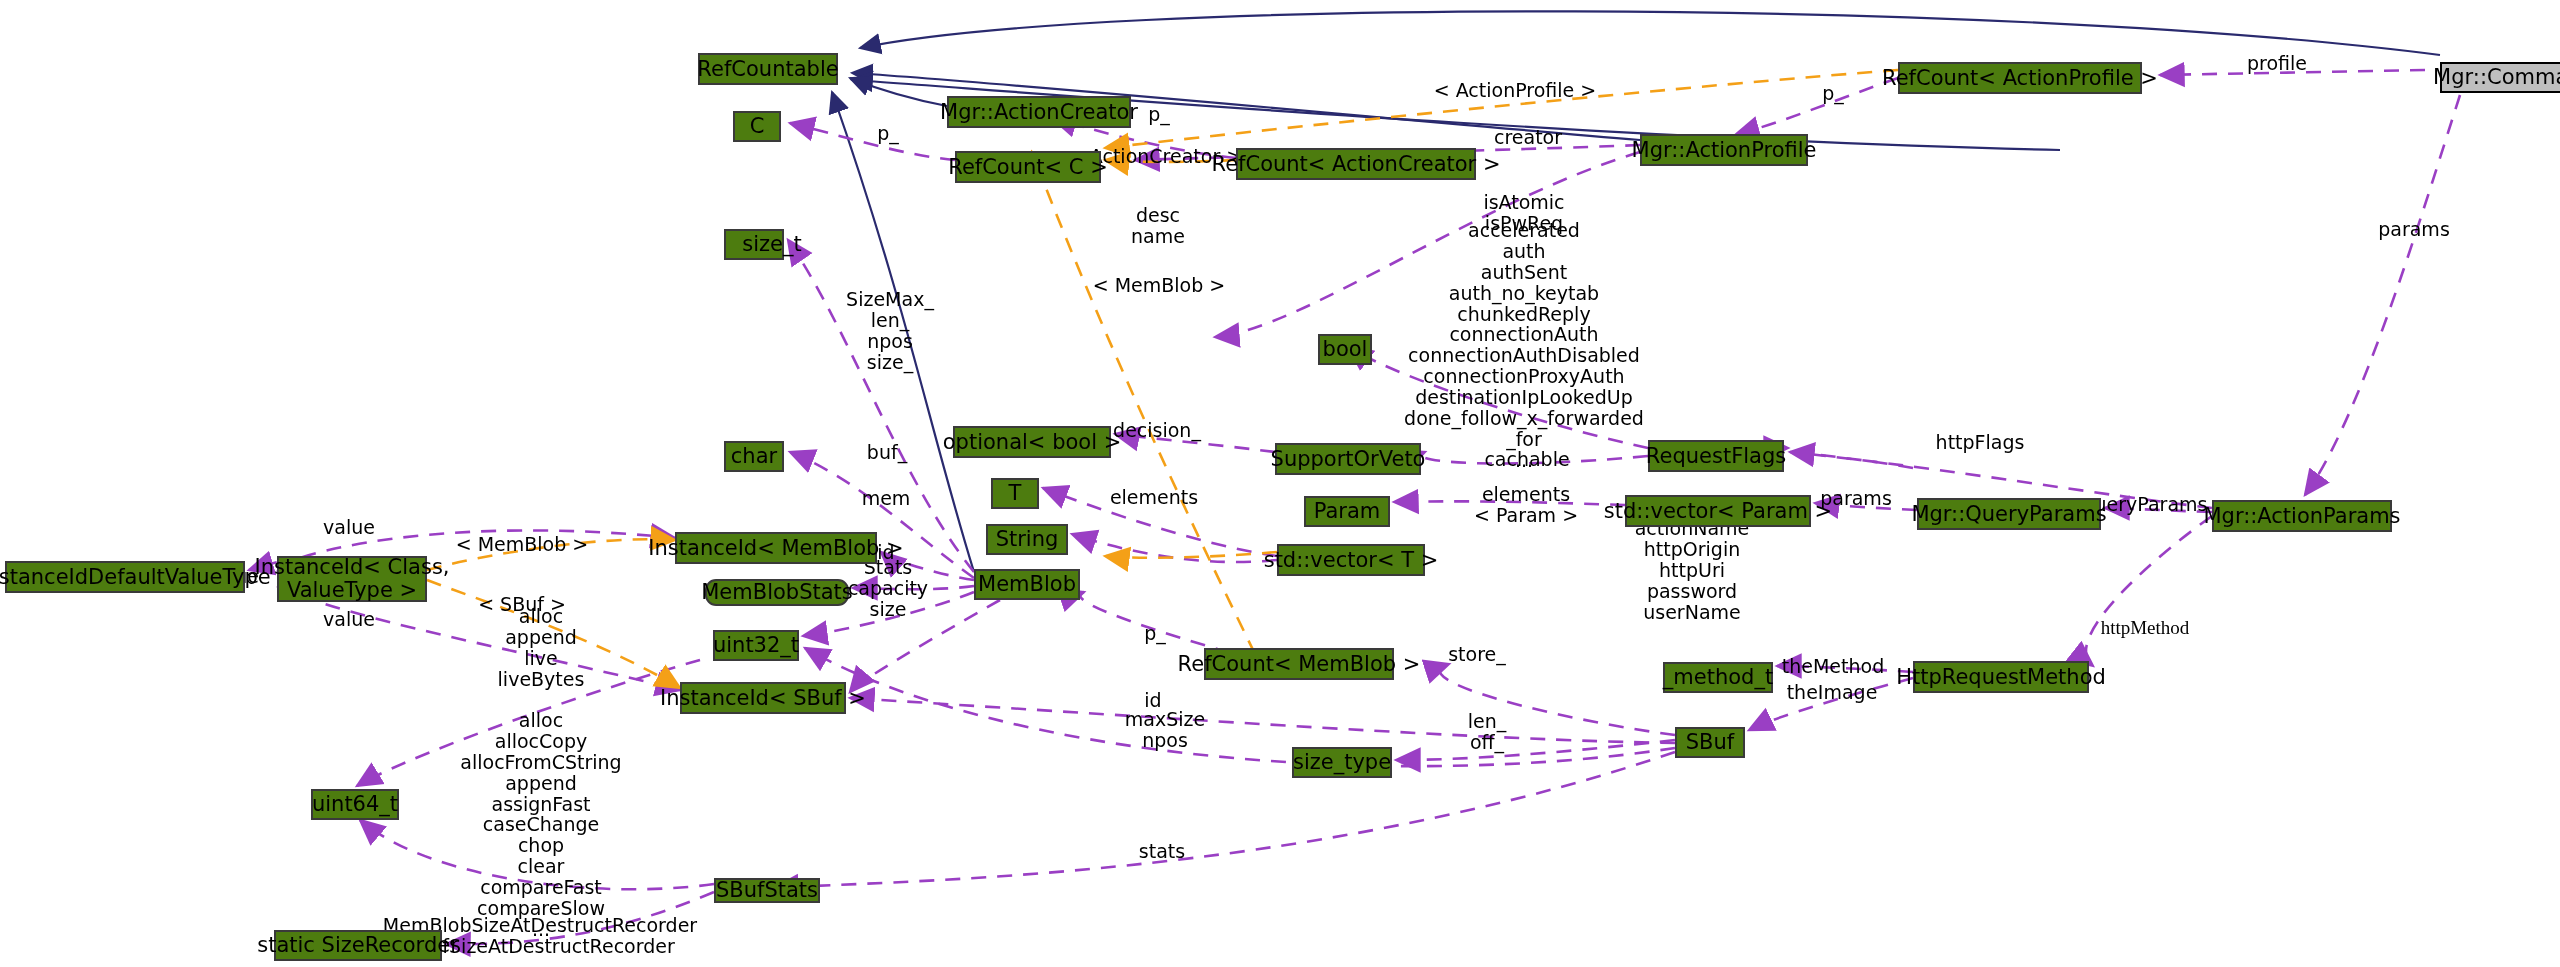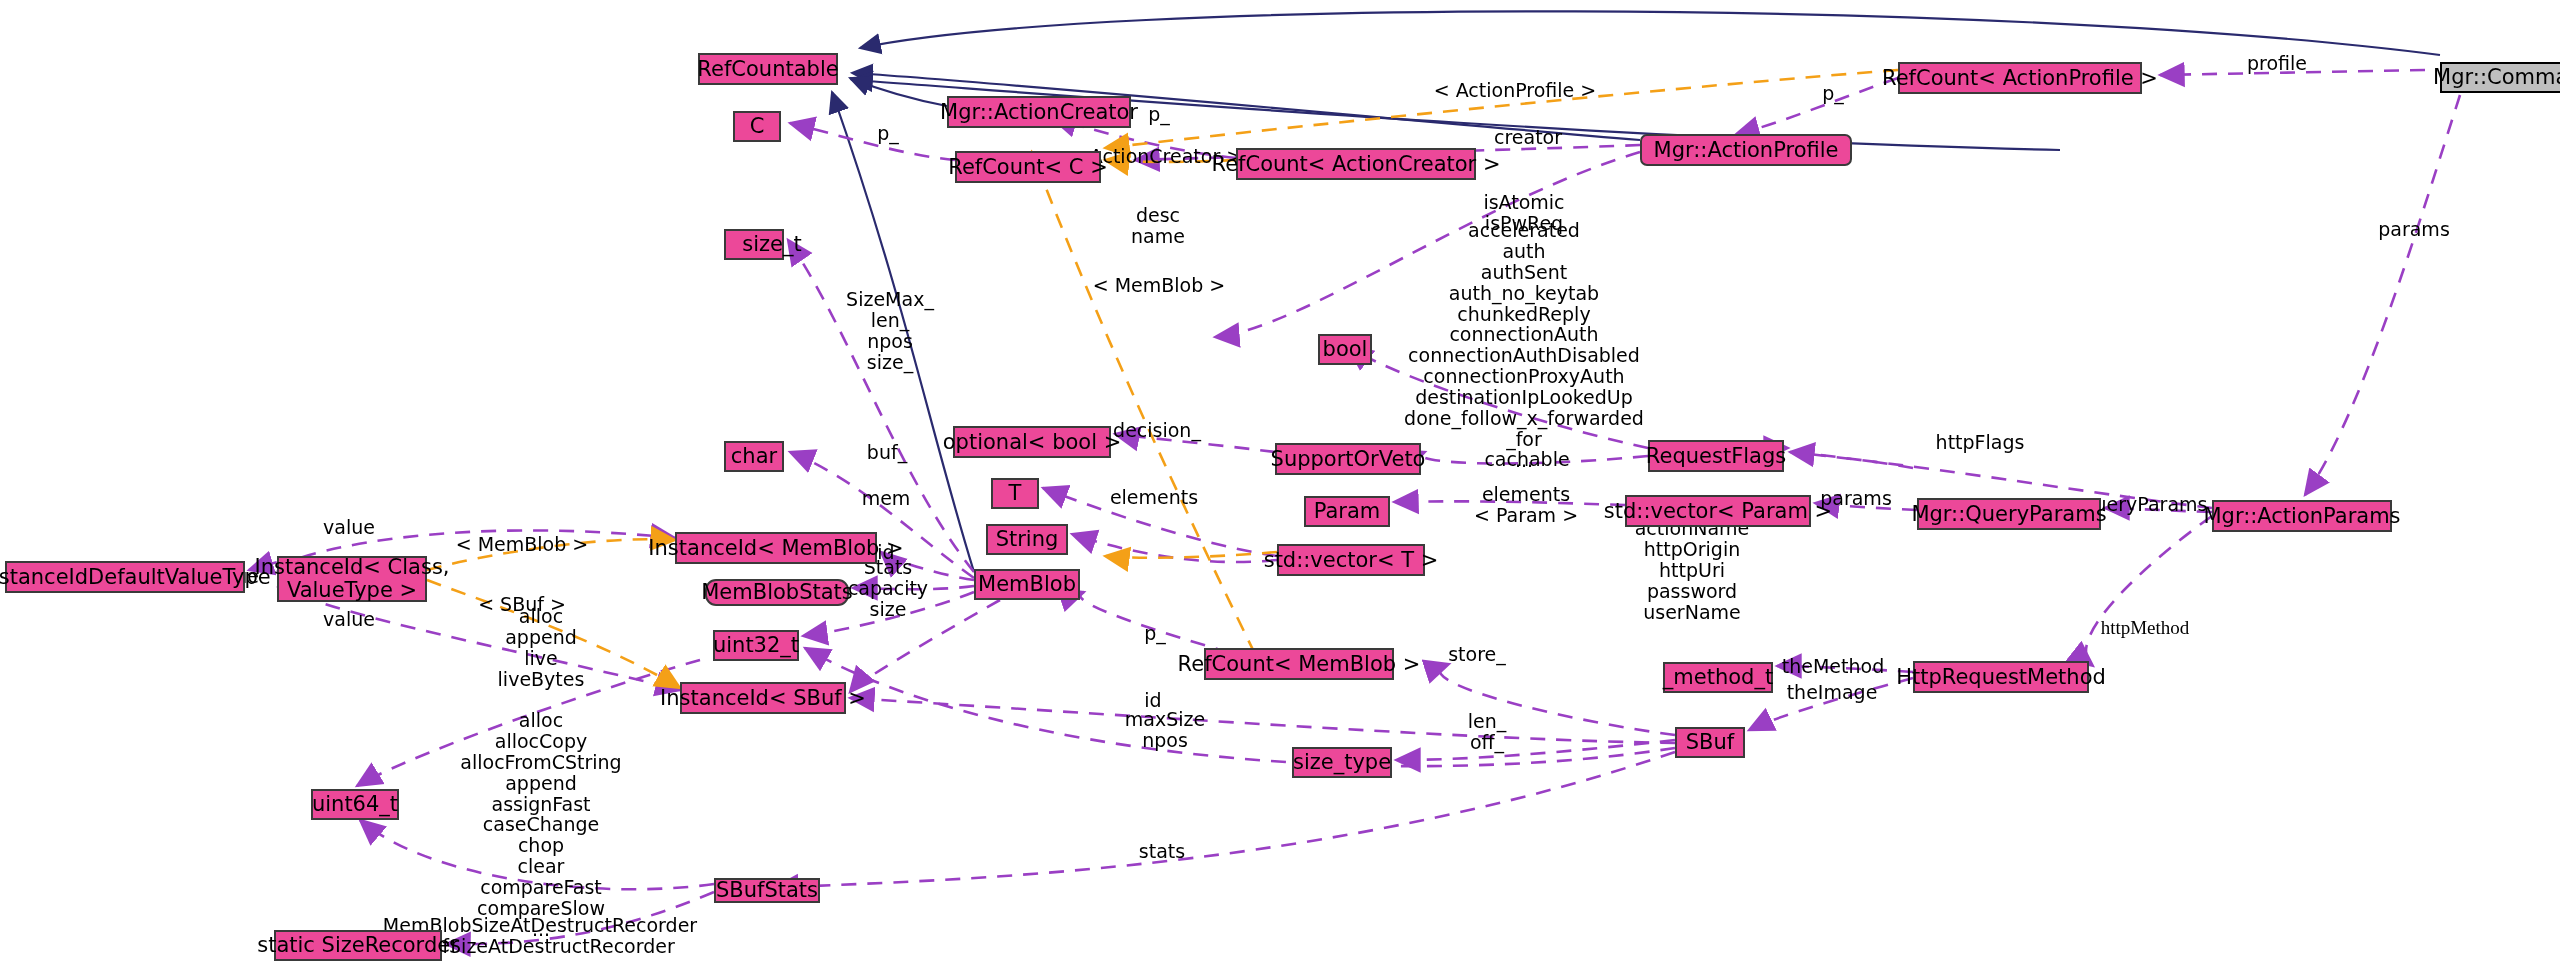"RefCountable" .node { background: #ec4899 -> #4d7c0f }
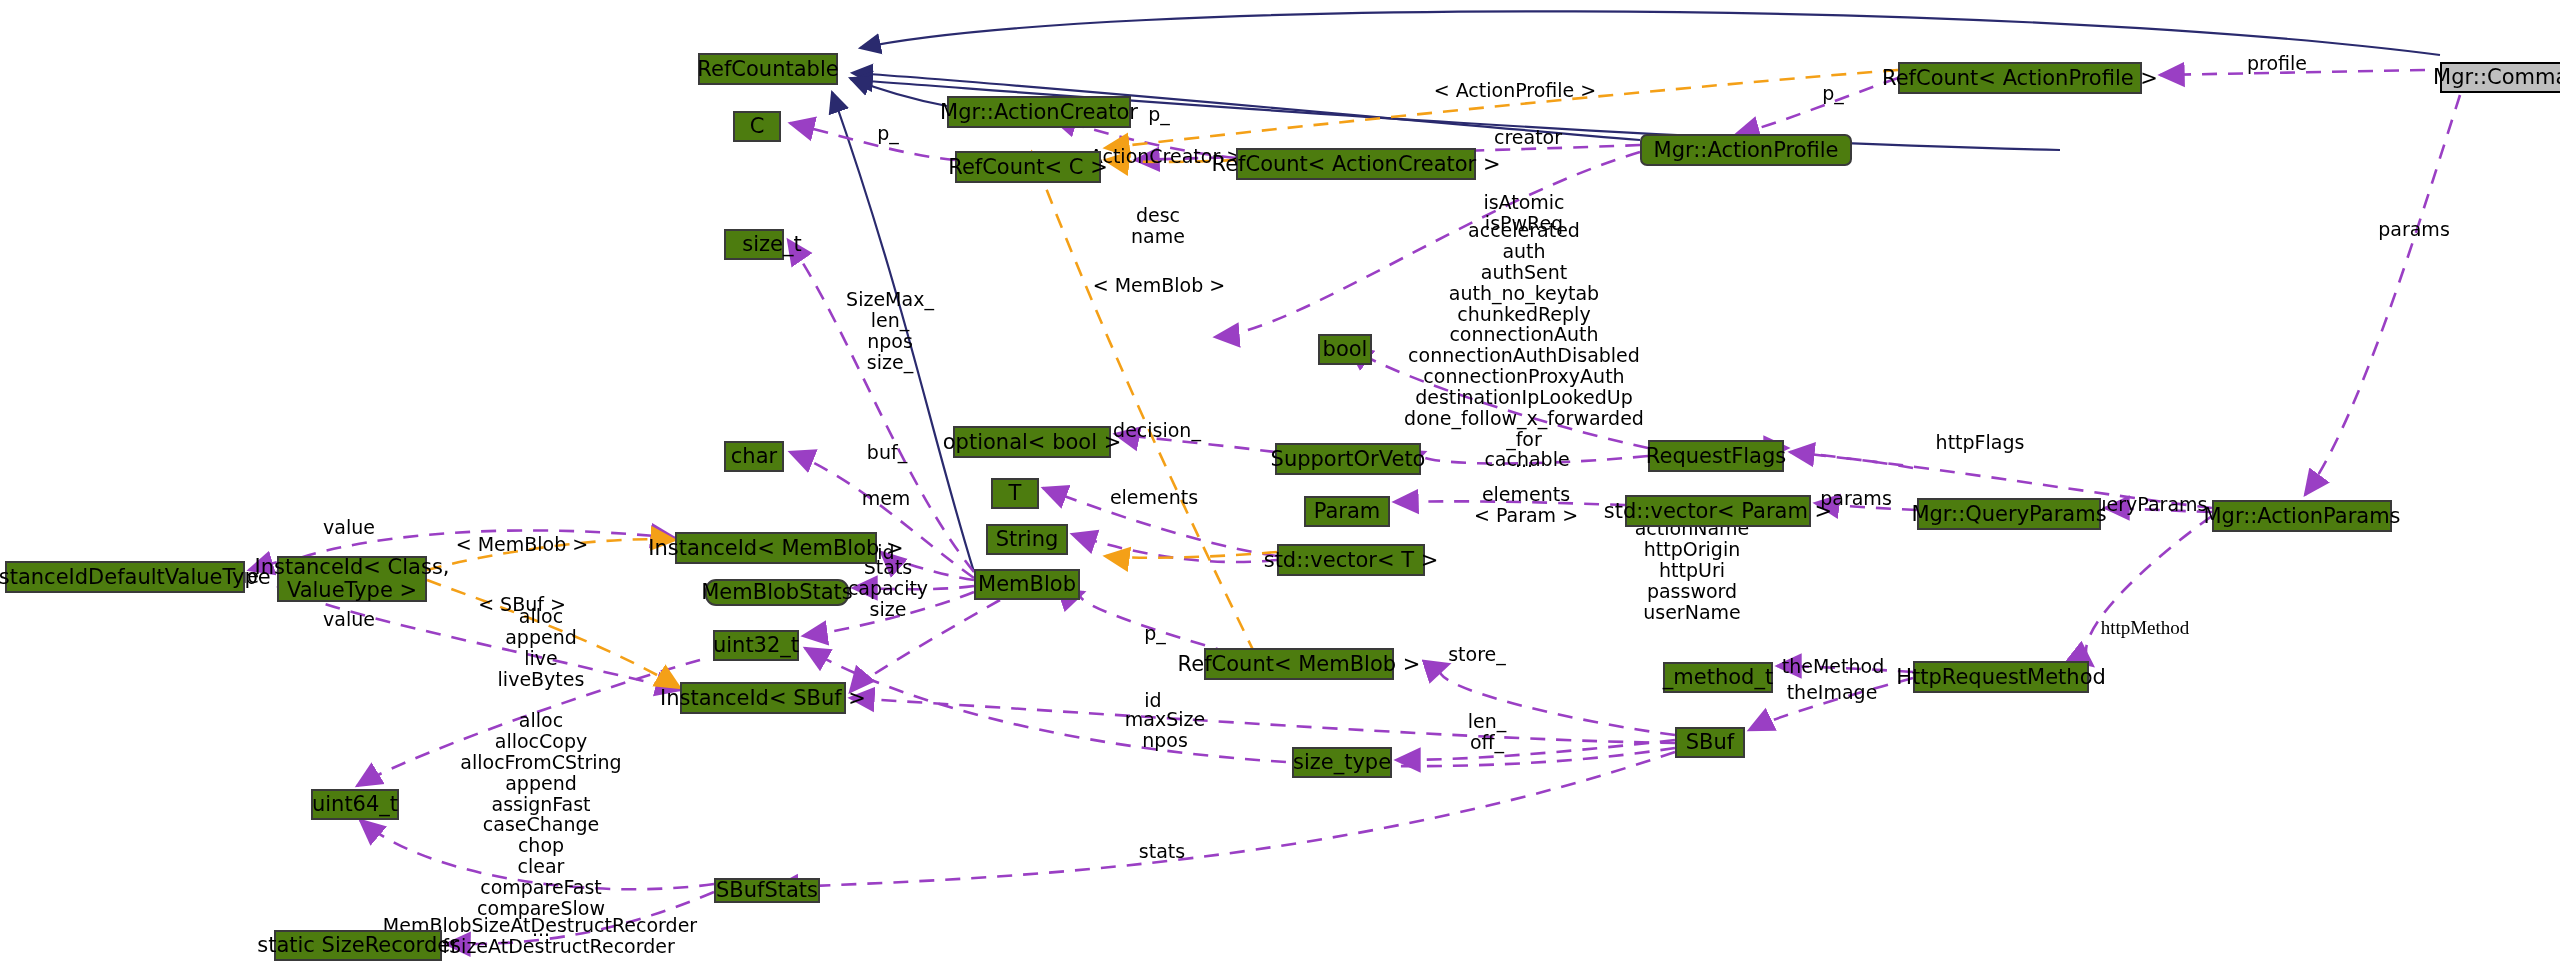"Mgr::ActionProfile" div.node { border-radius: 7px -> none; width: 212px -> 168px }
